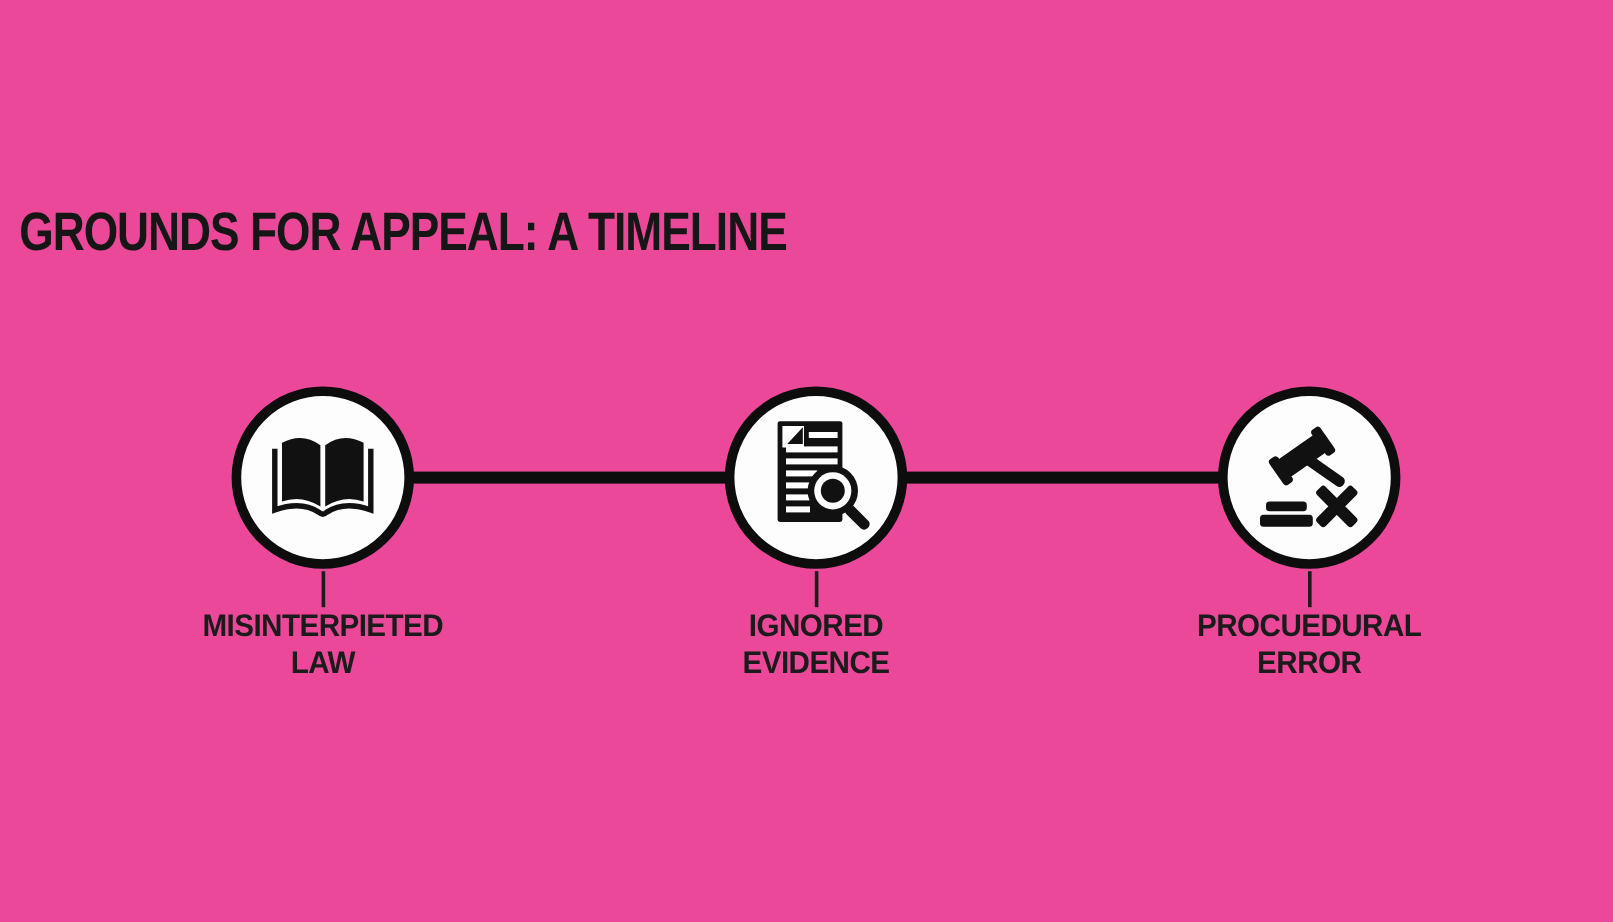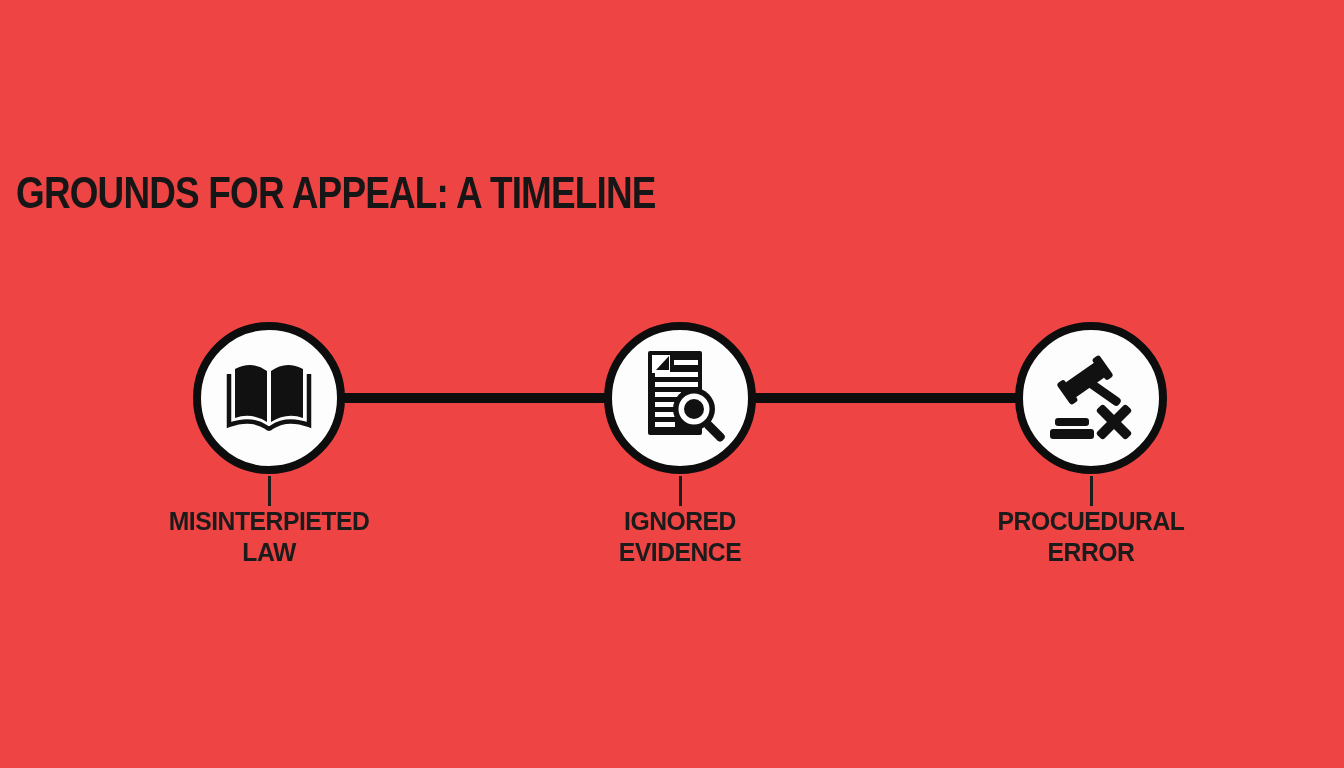"GROUNDS FOR APPEAL: A TIMELINE" .canvas { background: #ef4444 -> #ec4899 }
